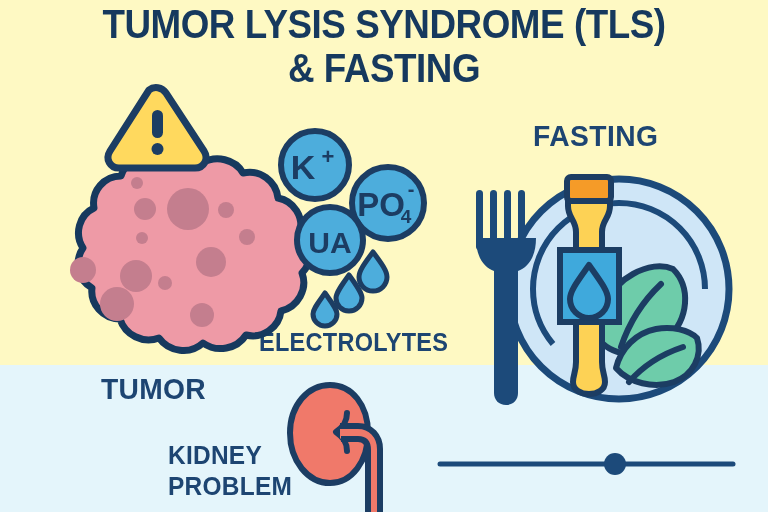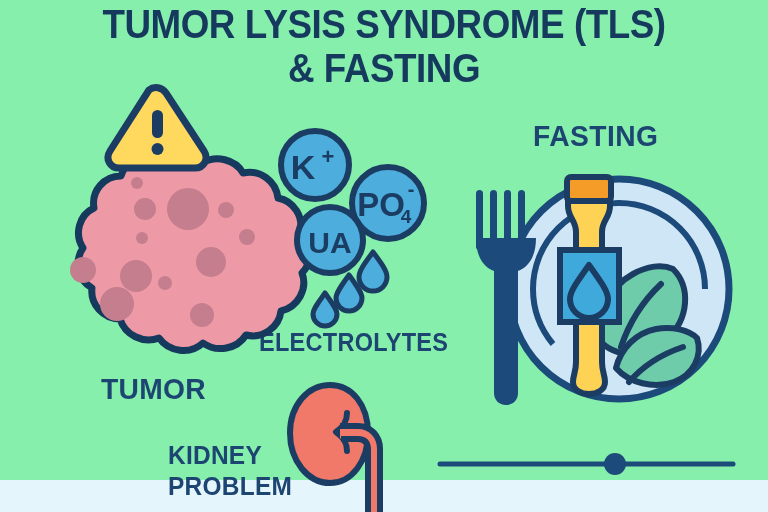"TUMOR LYSIS SYNDROME (TLS)" #infographic { background: #86efac -> #fef9c3; height: 480px -> 365px }
